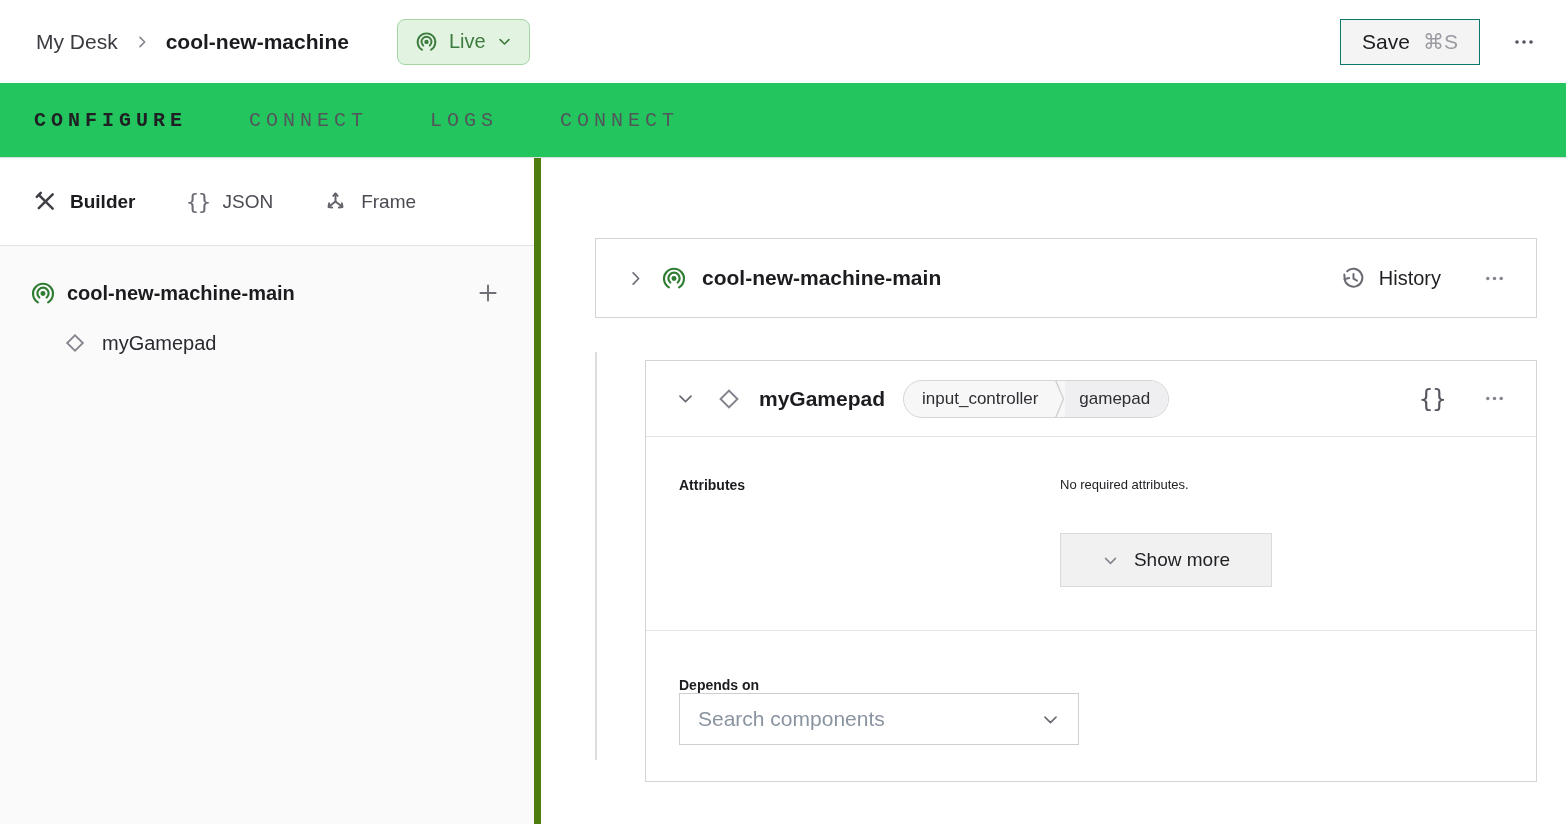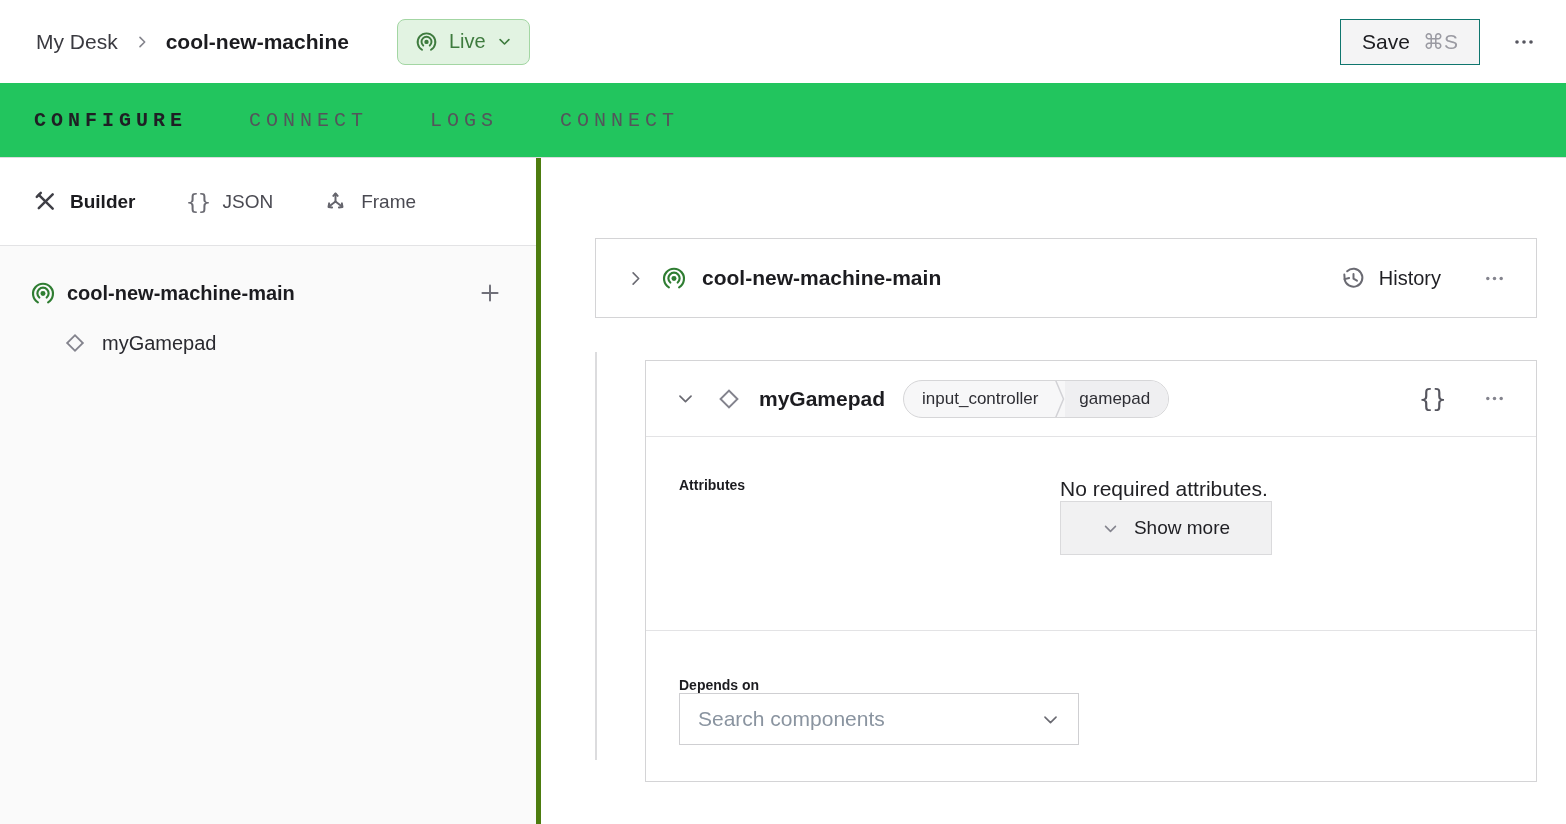"Builder" .sidebar { border-right: 5px solid #4d7c0f -> 7px solid #4d7c0f }
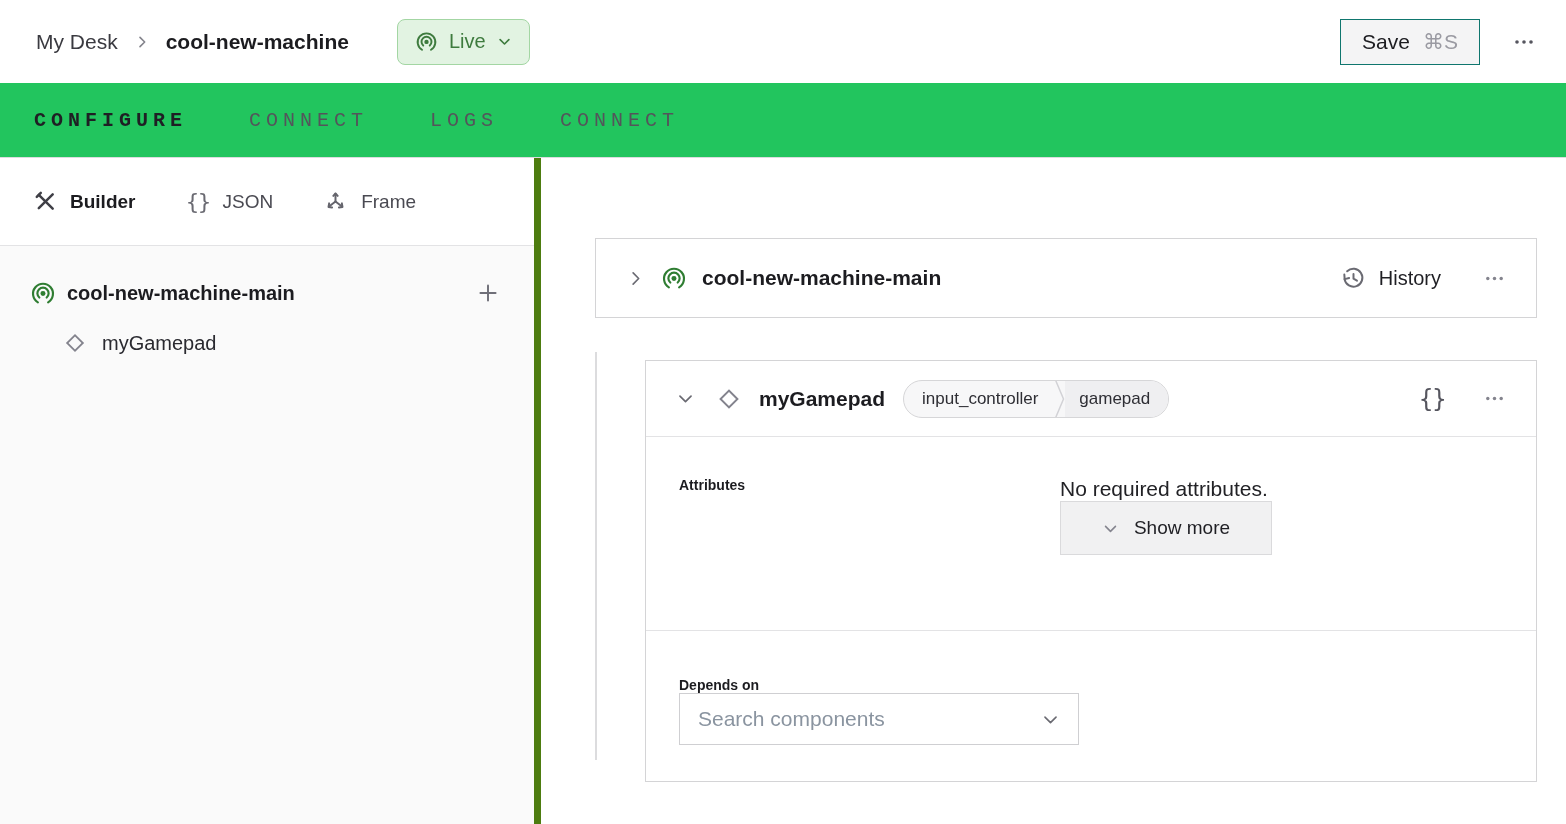"No required attributes." .attr-empty { font-size: 21px -> 13px }
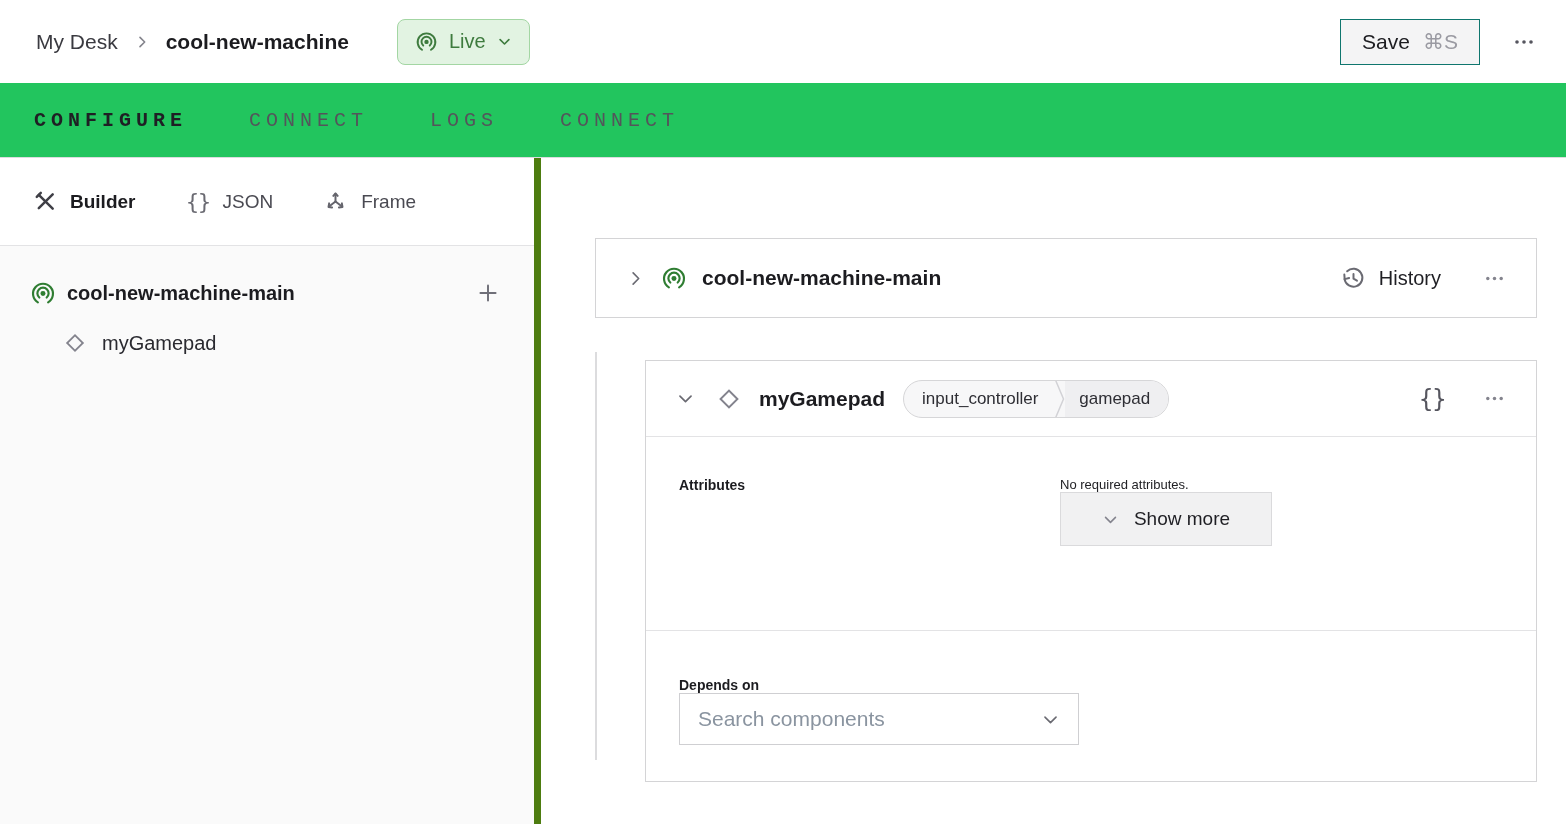"Show more" .show-more-btn { margin-top: none -> 41px }
